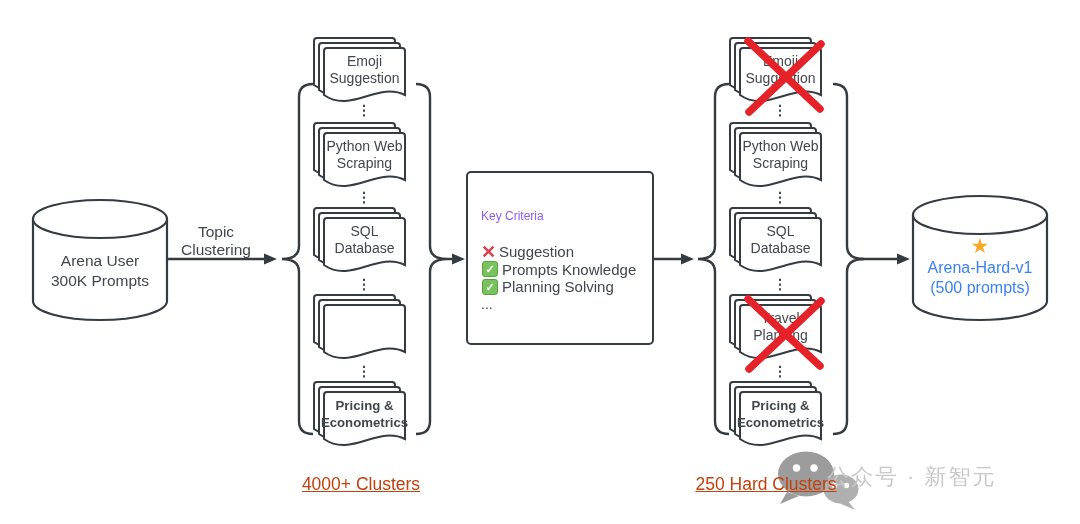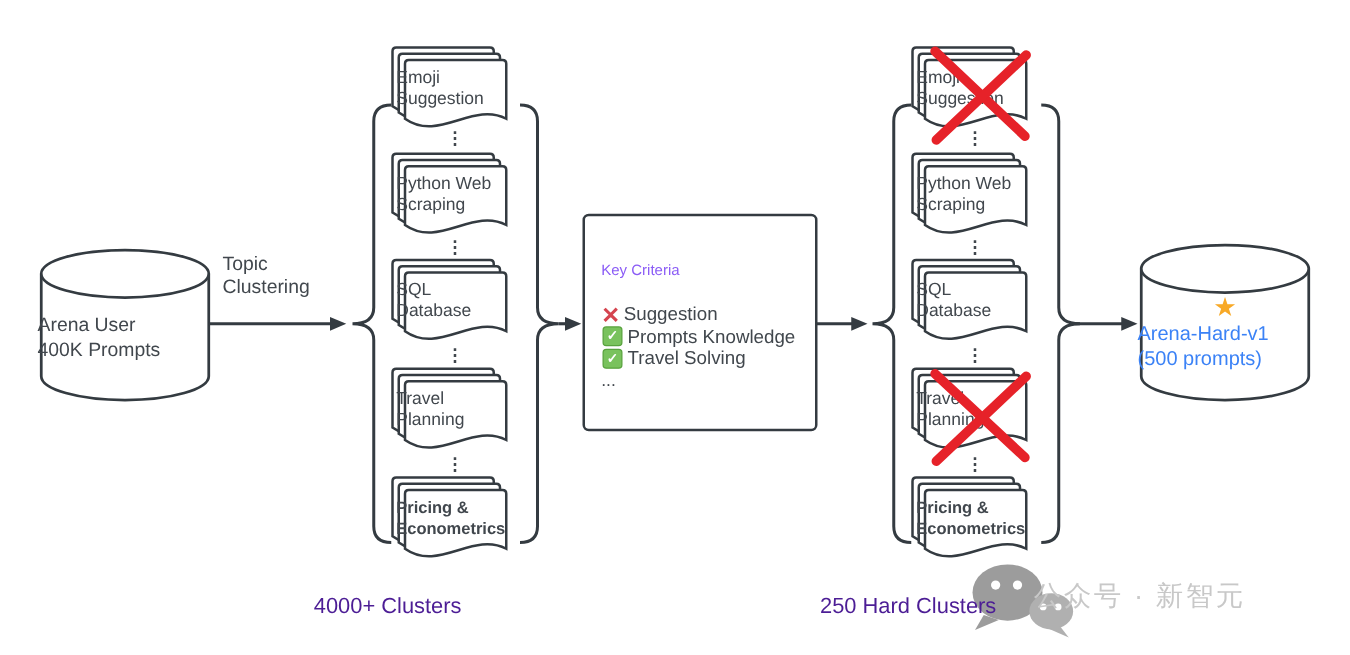"Emoji" .ctr { text-align: left -> center }
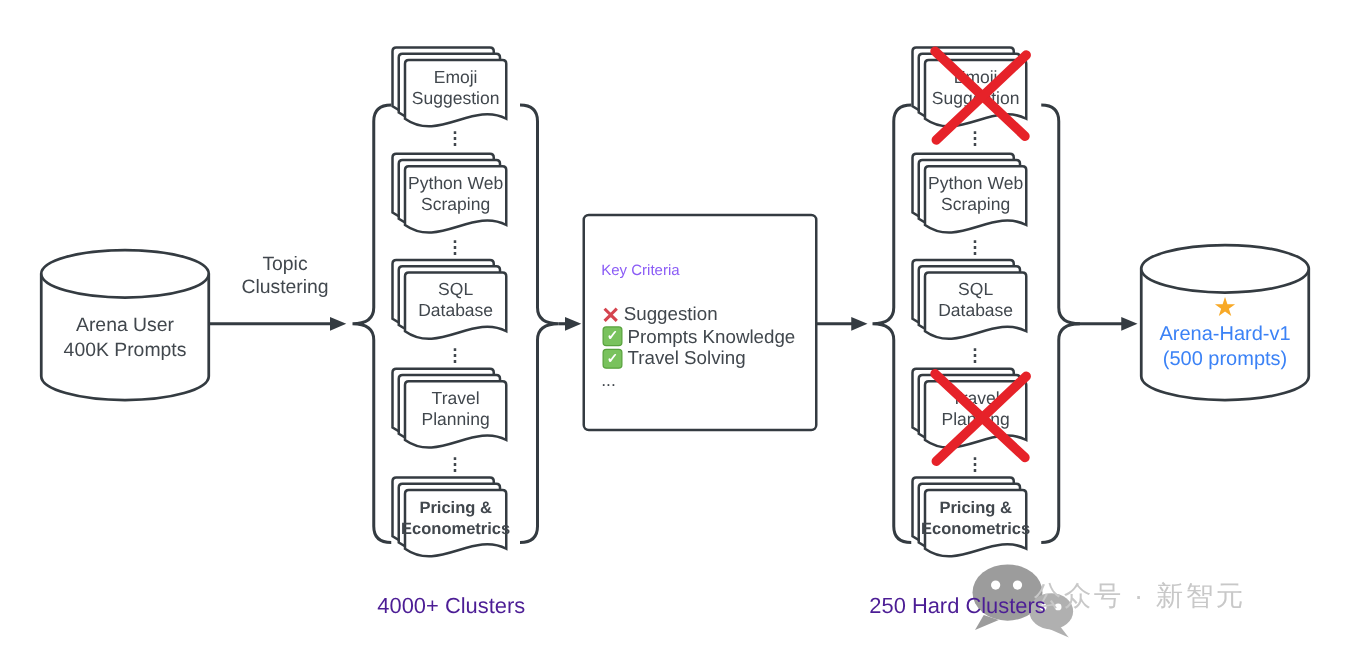"Topic" div.abs { margin-left: 12px -> none; top: 203px -> 223px }
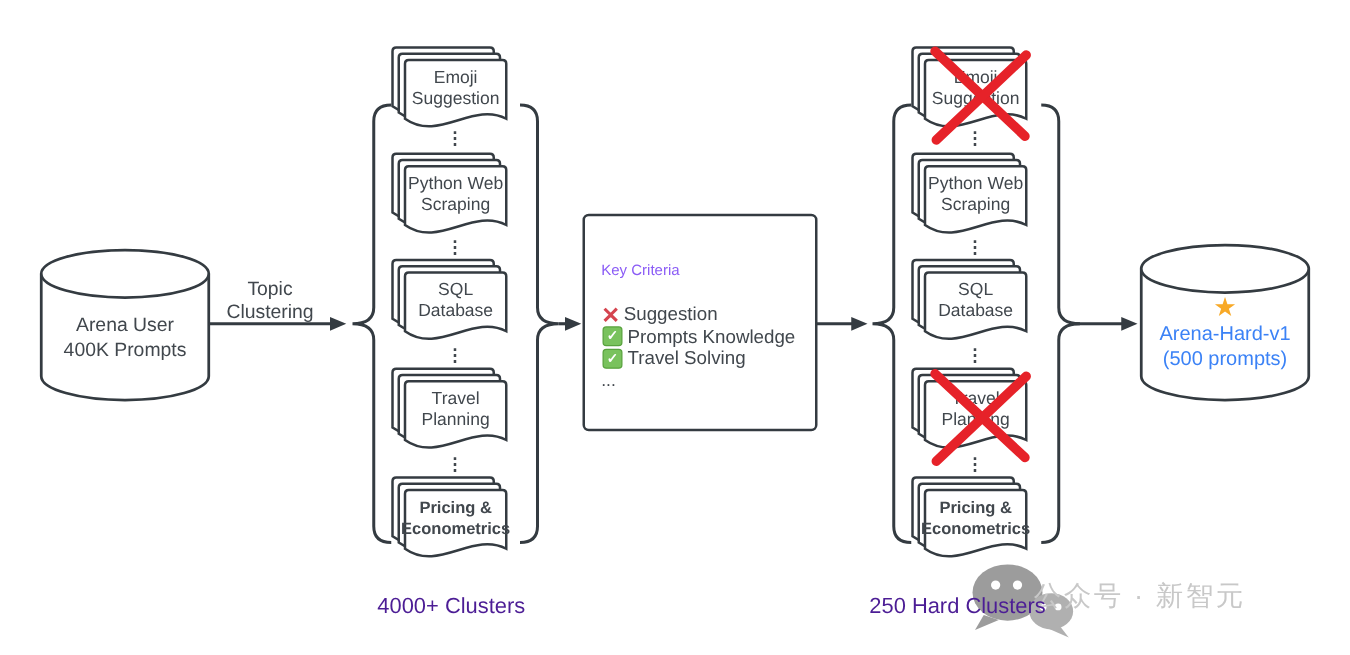"Arena User" div.abs { text: 400K -> 300K }
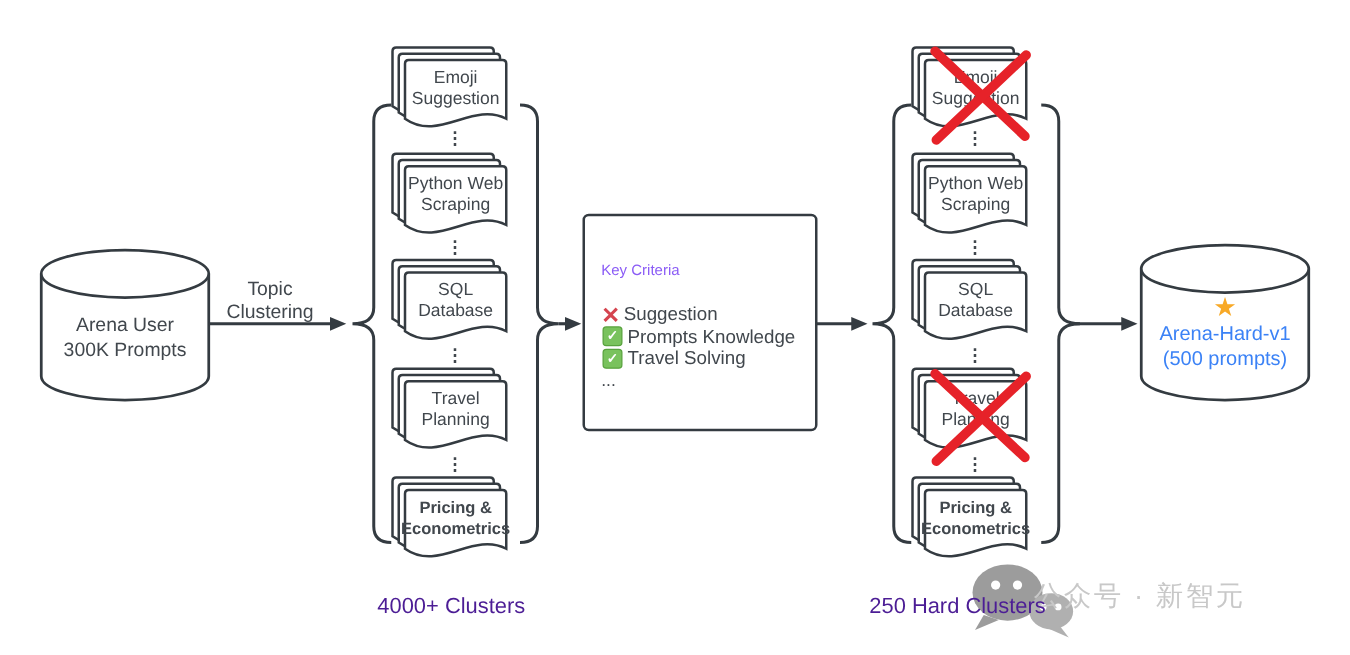"Travel Solving" span { text: Travel -> Planning }
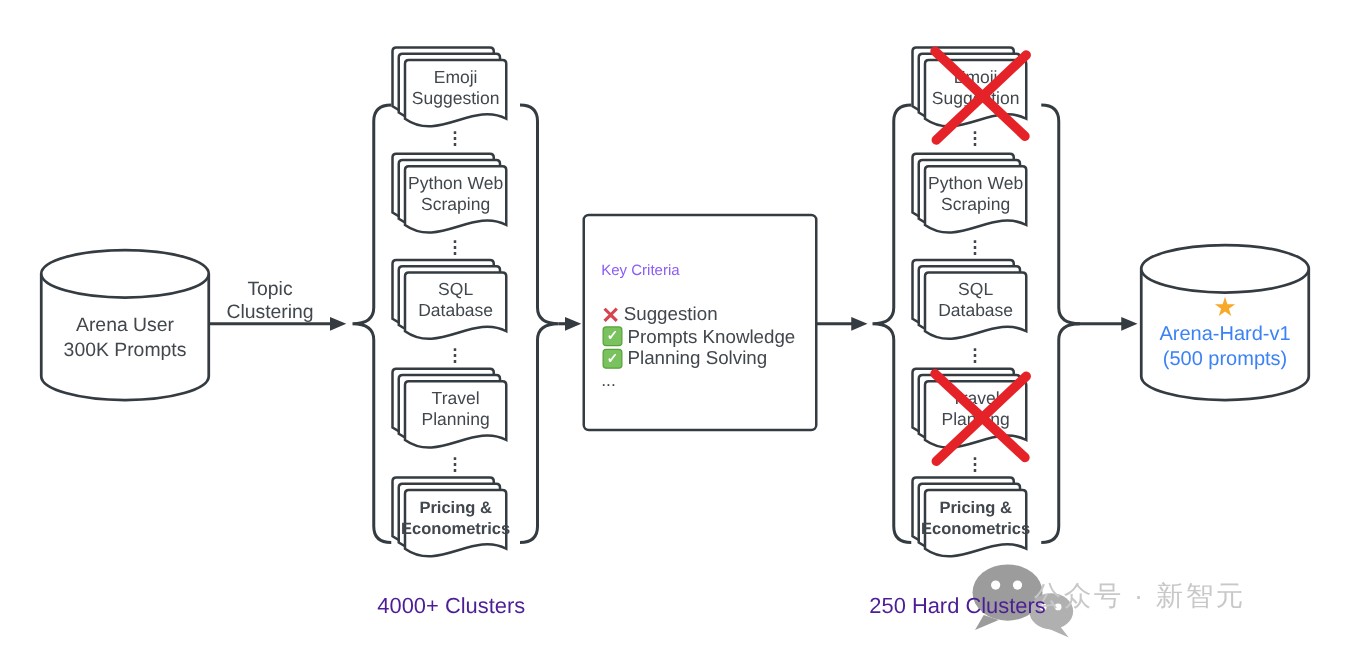"Travel" div.abs { html: <div>Travel Planning</div> -> none }
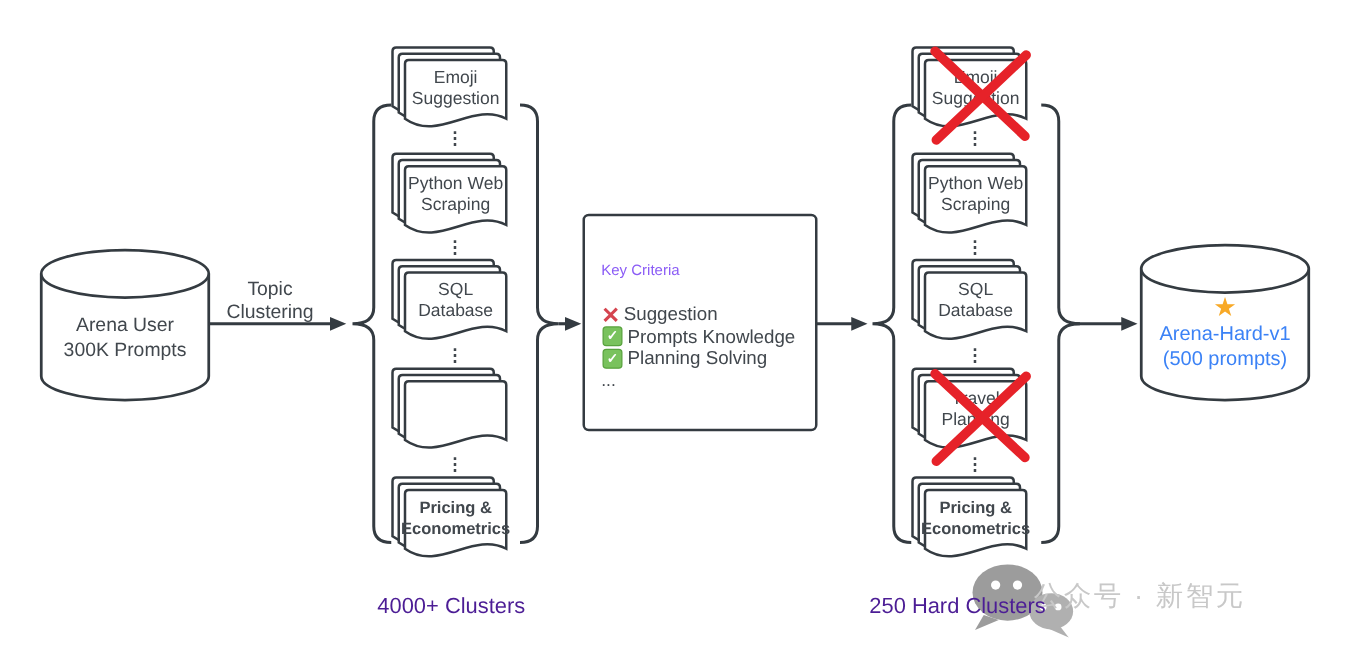"4000+ Clusters" .caption { color: #4c1d95 -> #c2410c; text-decoration: none -> underline }
